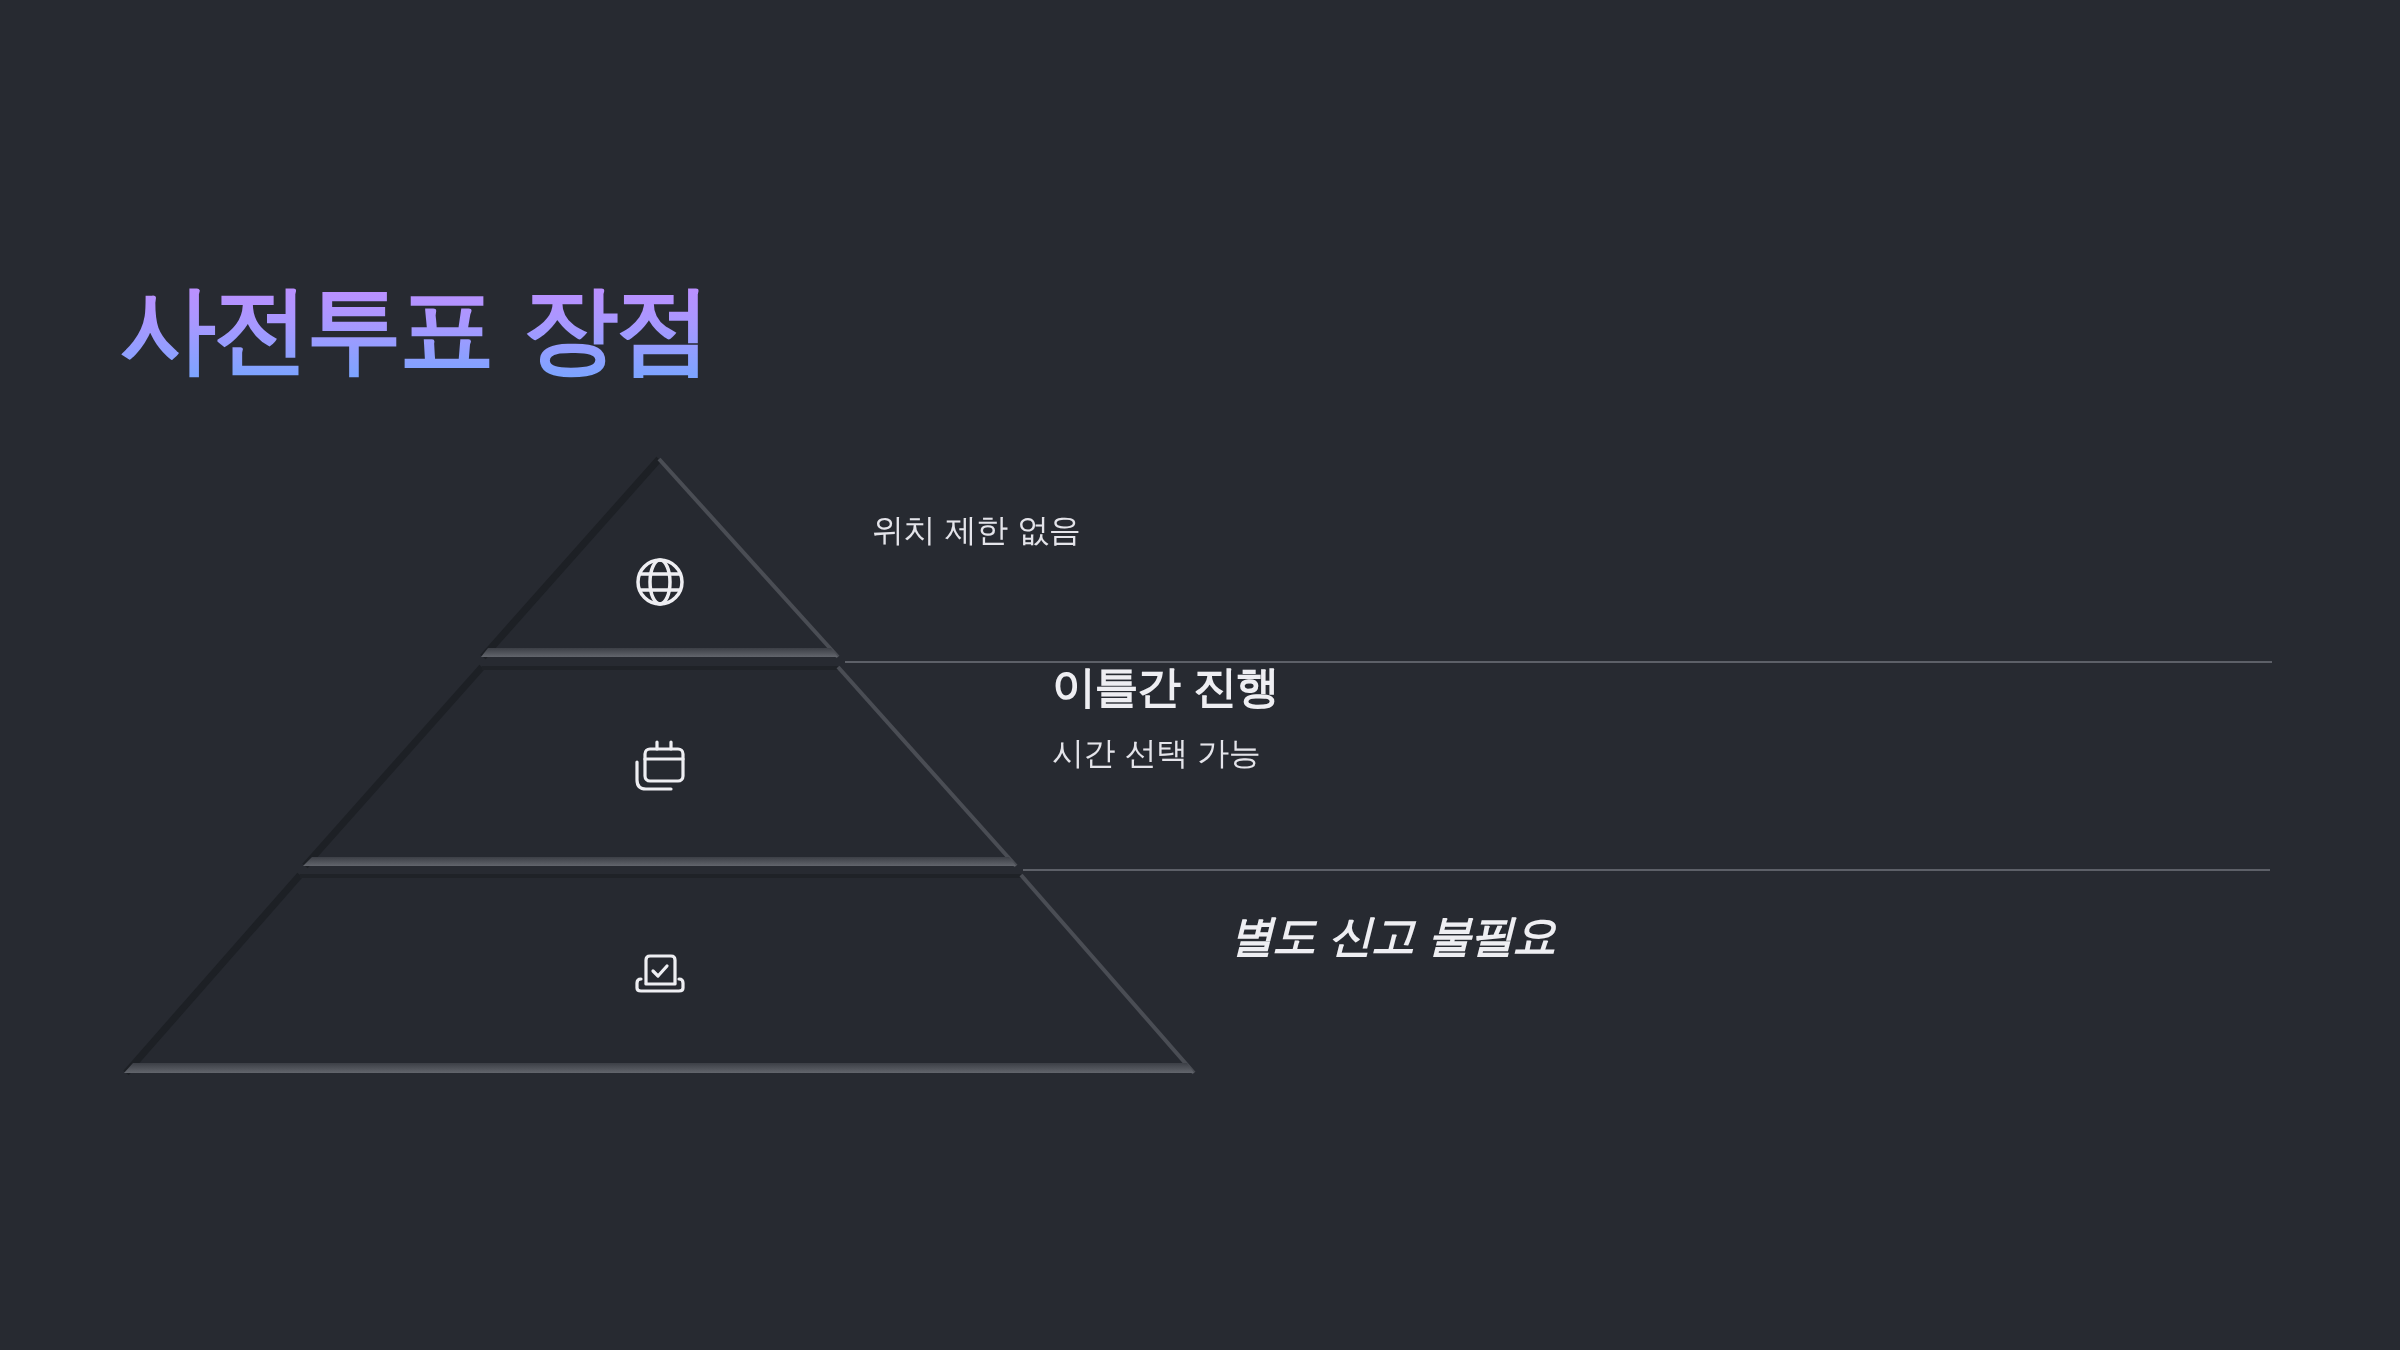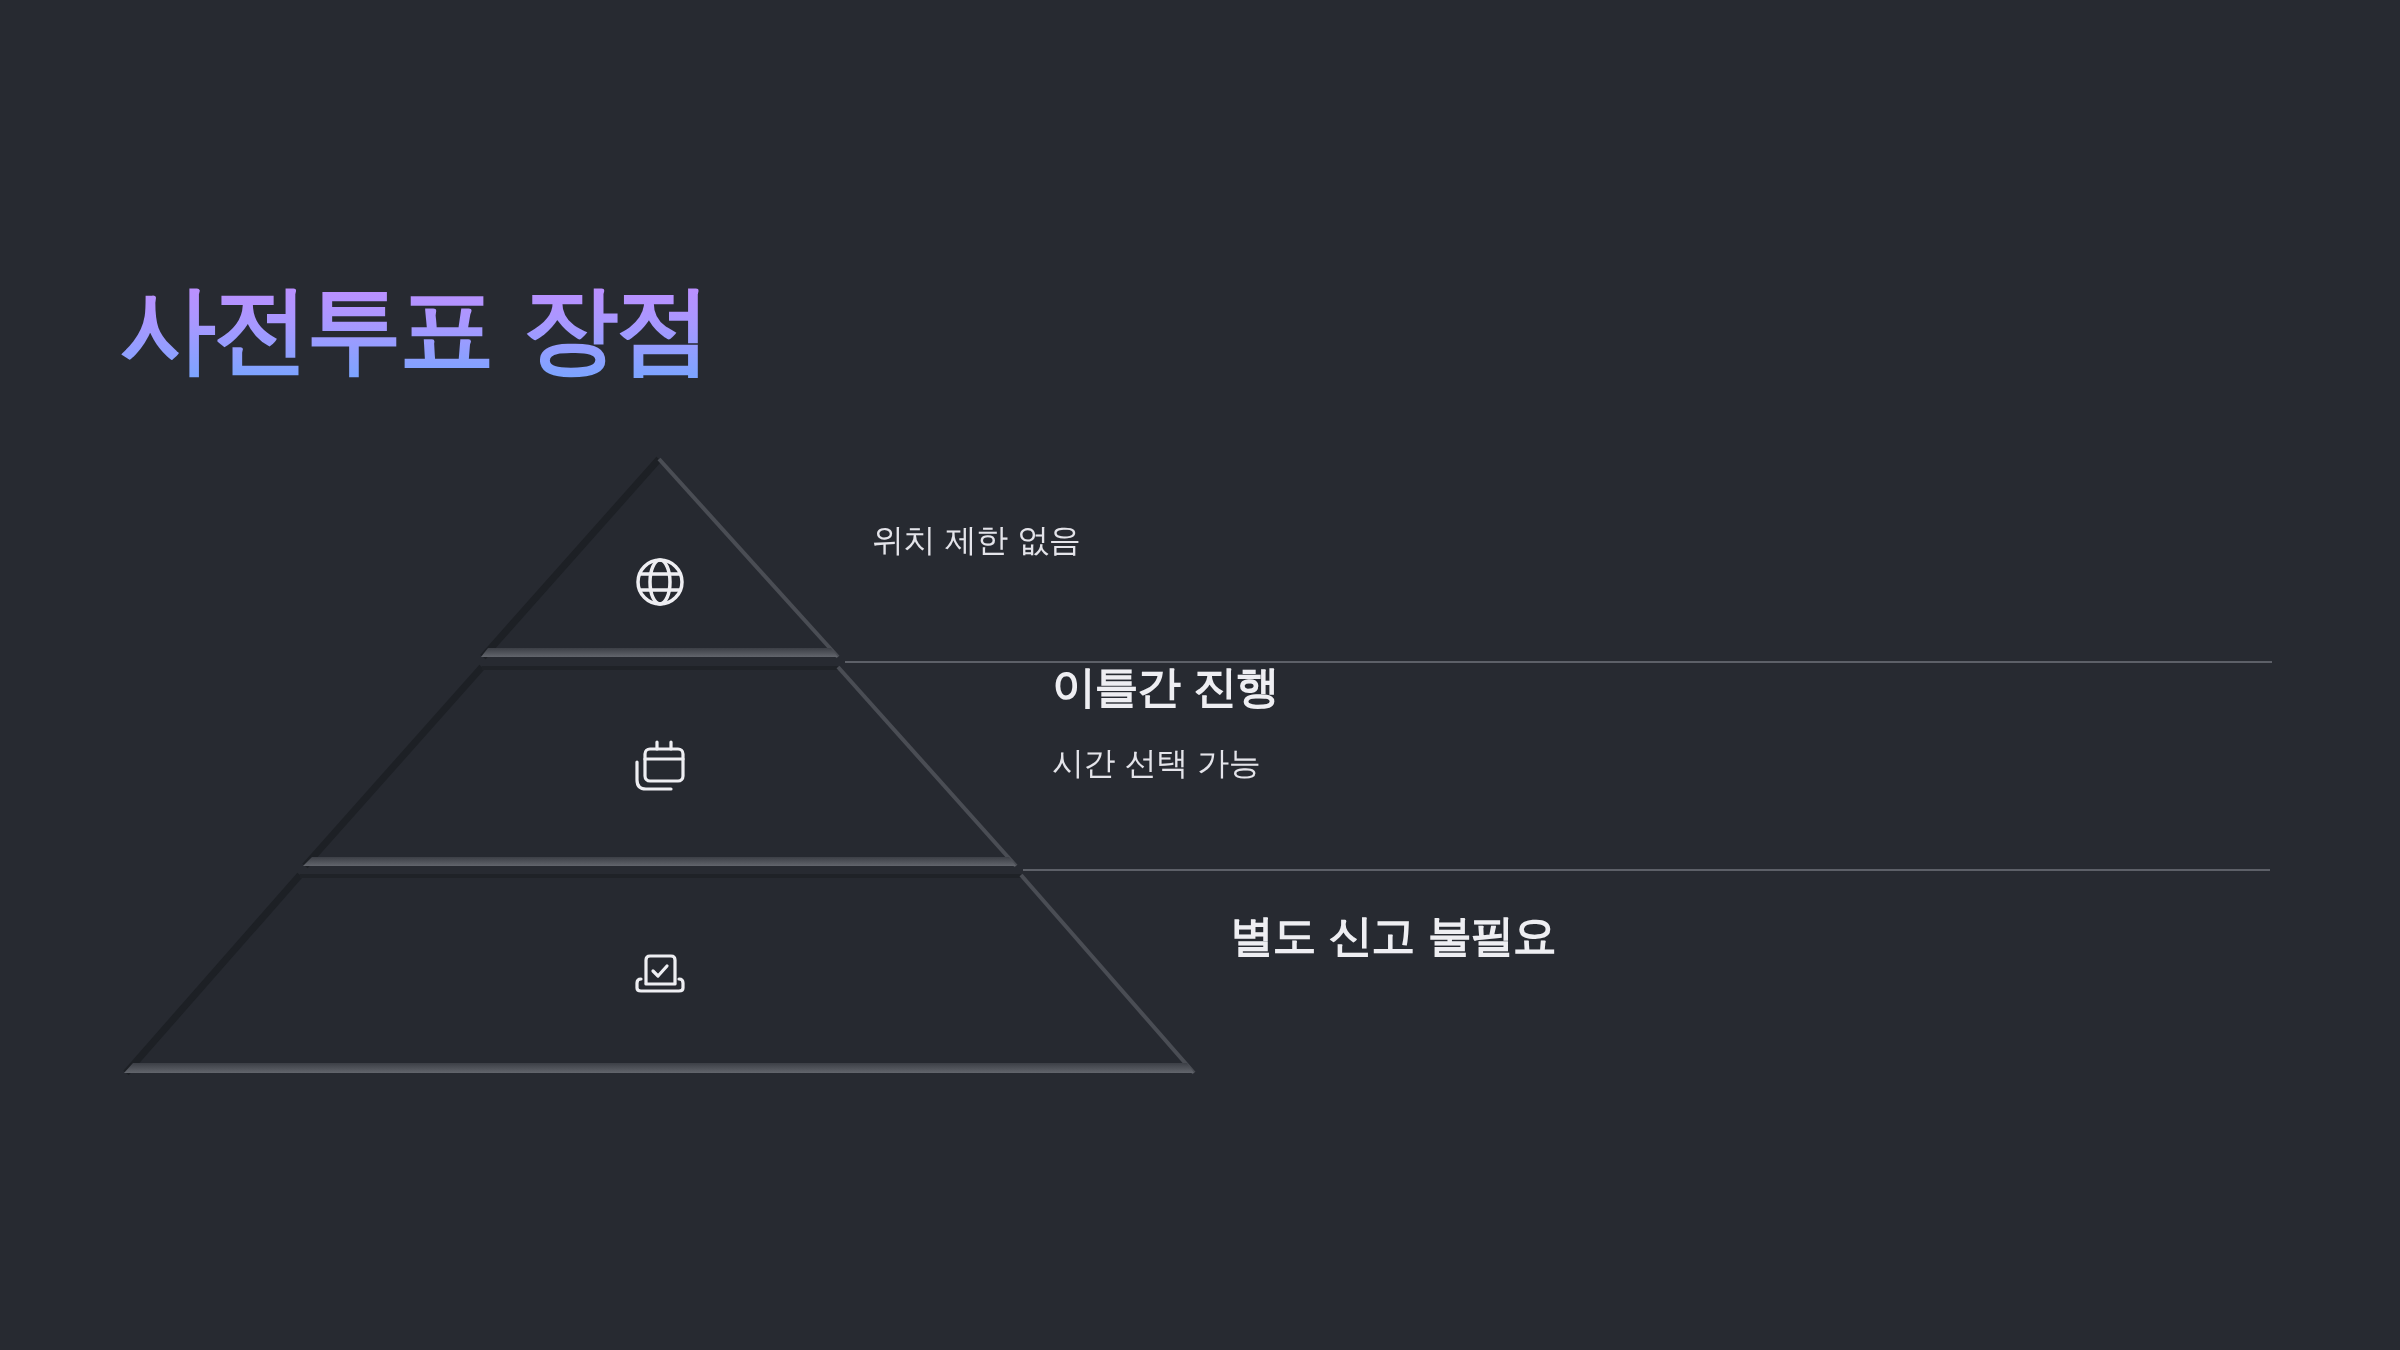"위치 제한 없음" .item .desc { margin-top: 28px -> 18px }
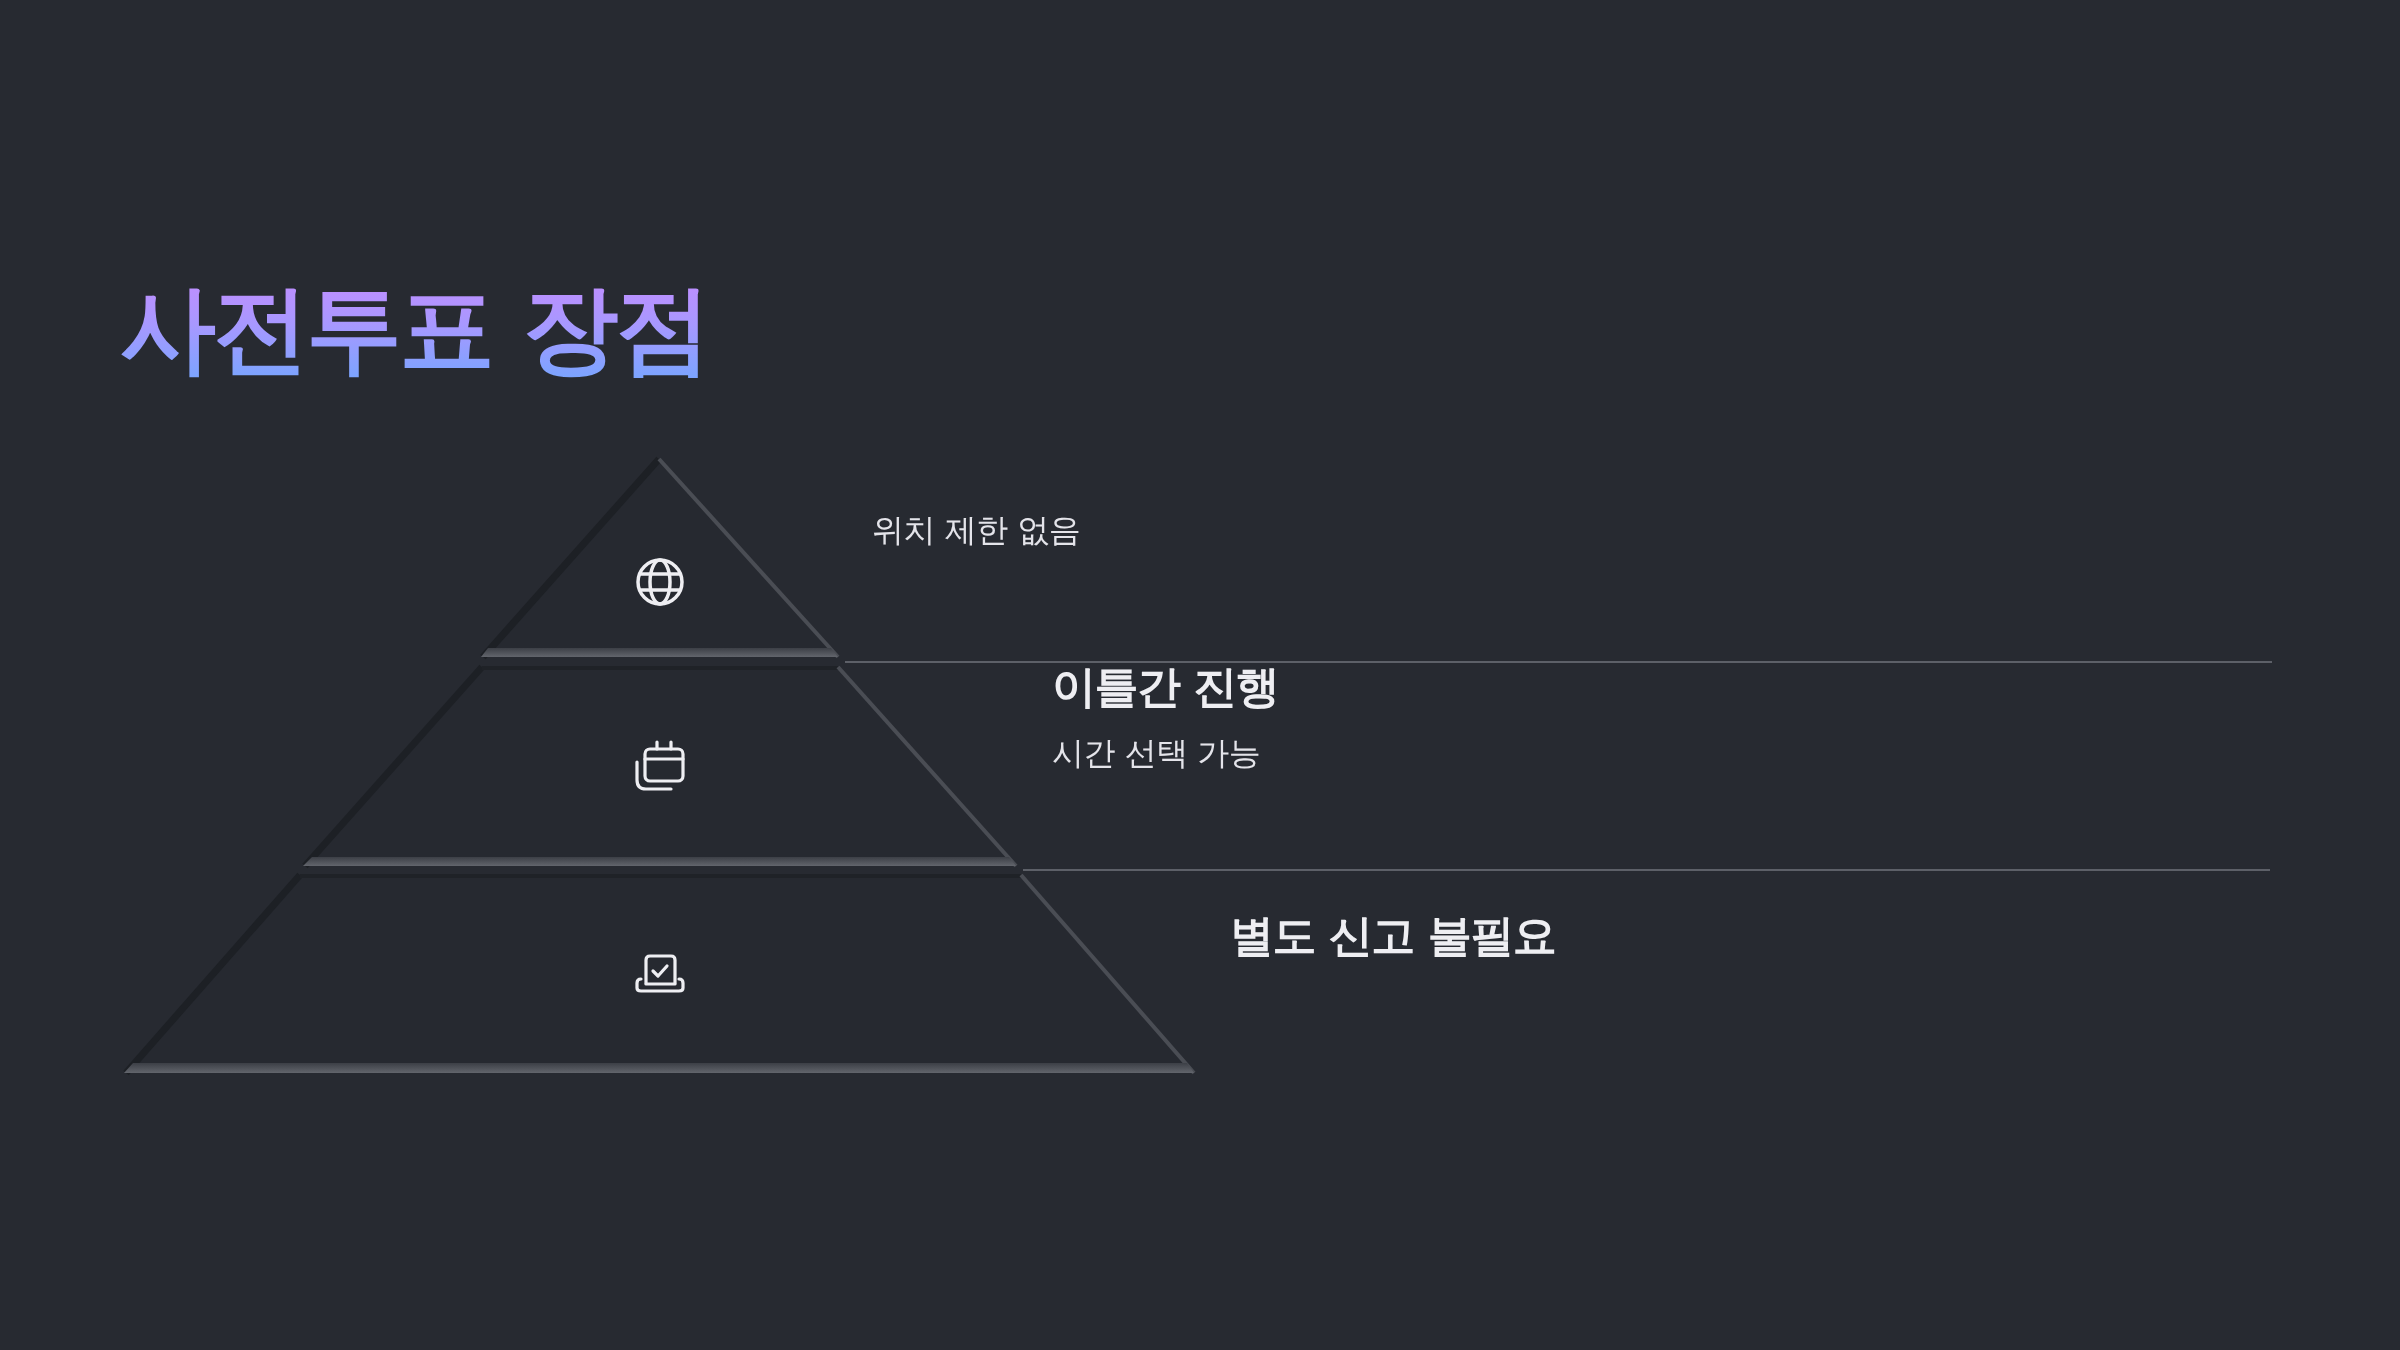"별도 신고 불필요" div.item { font-style: none -> italic }
